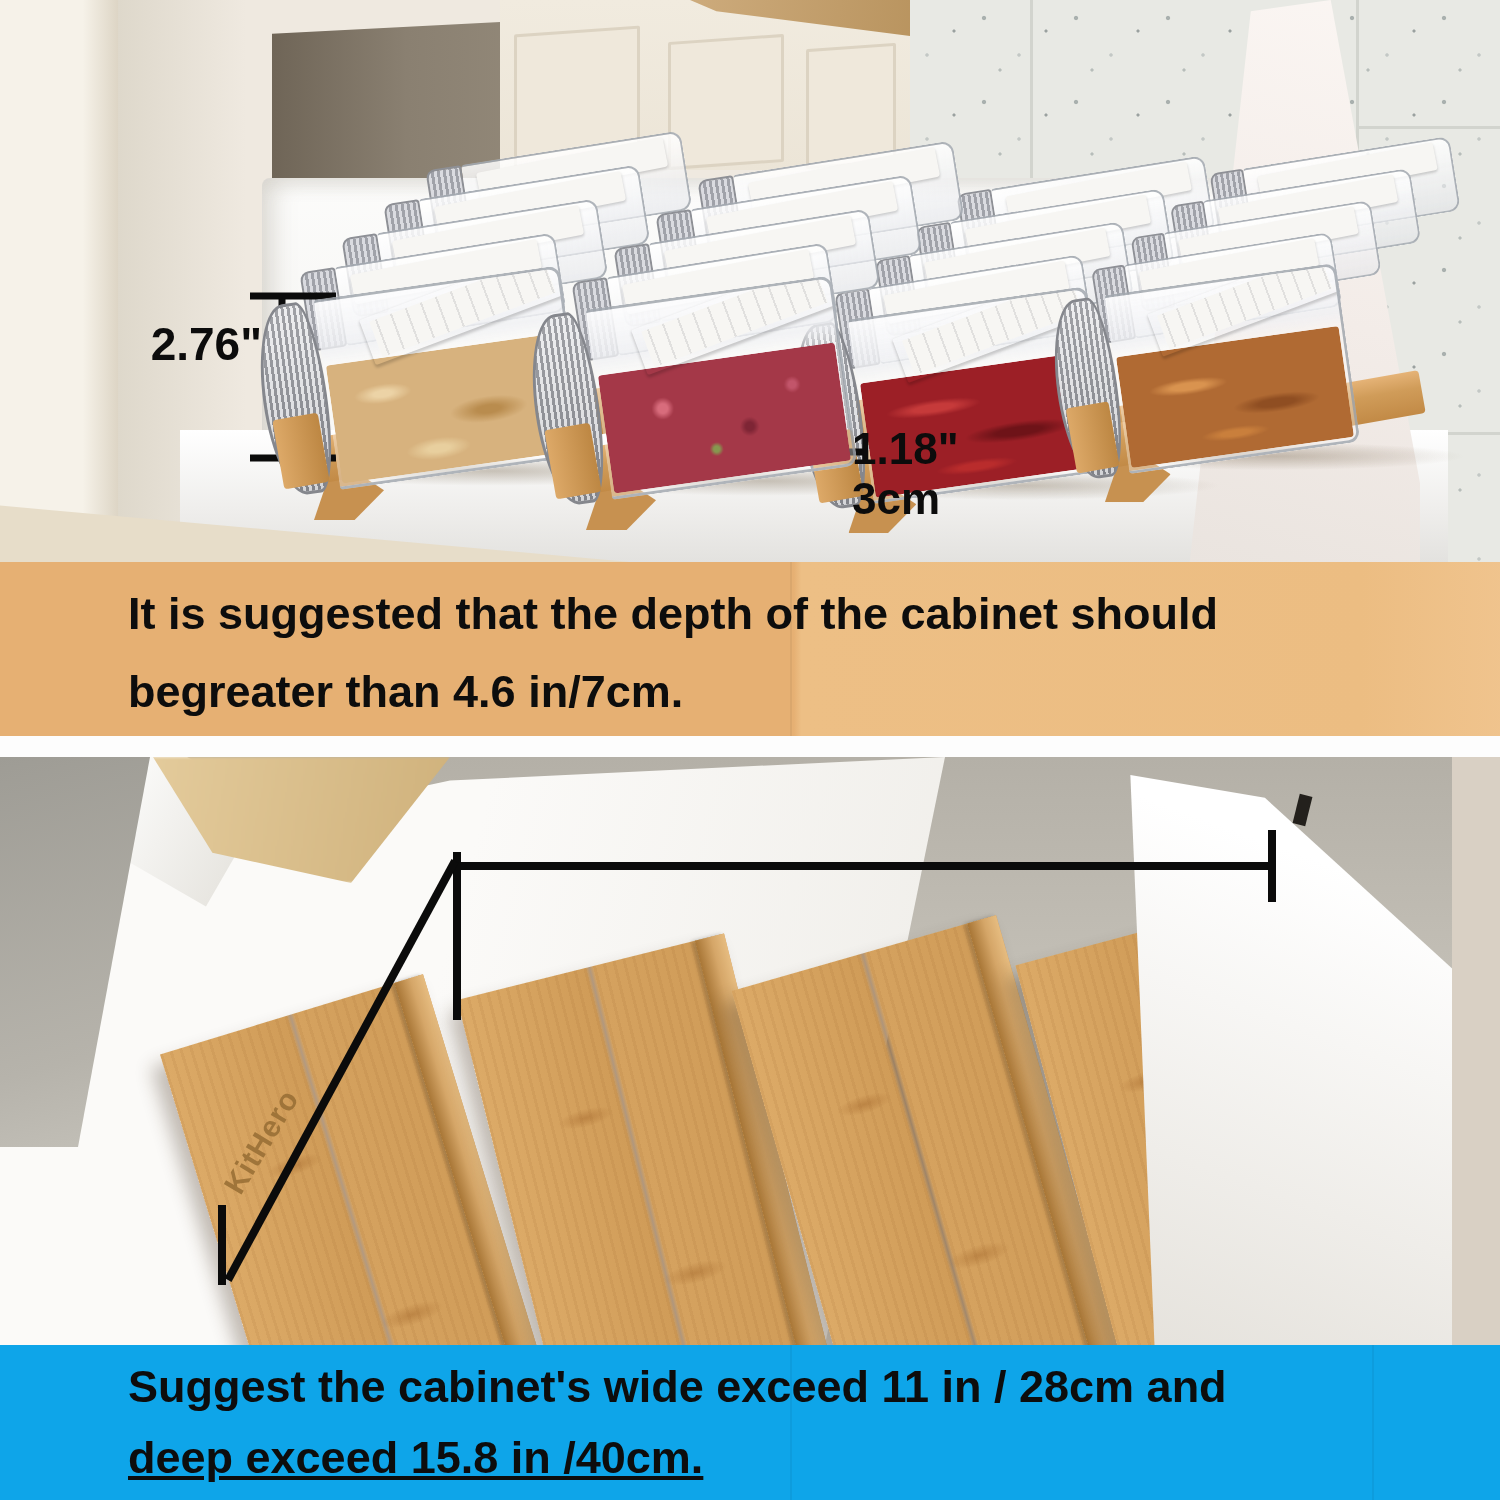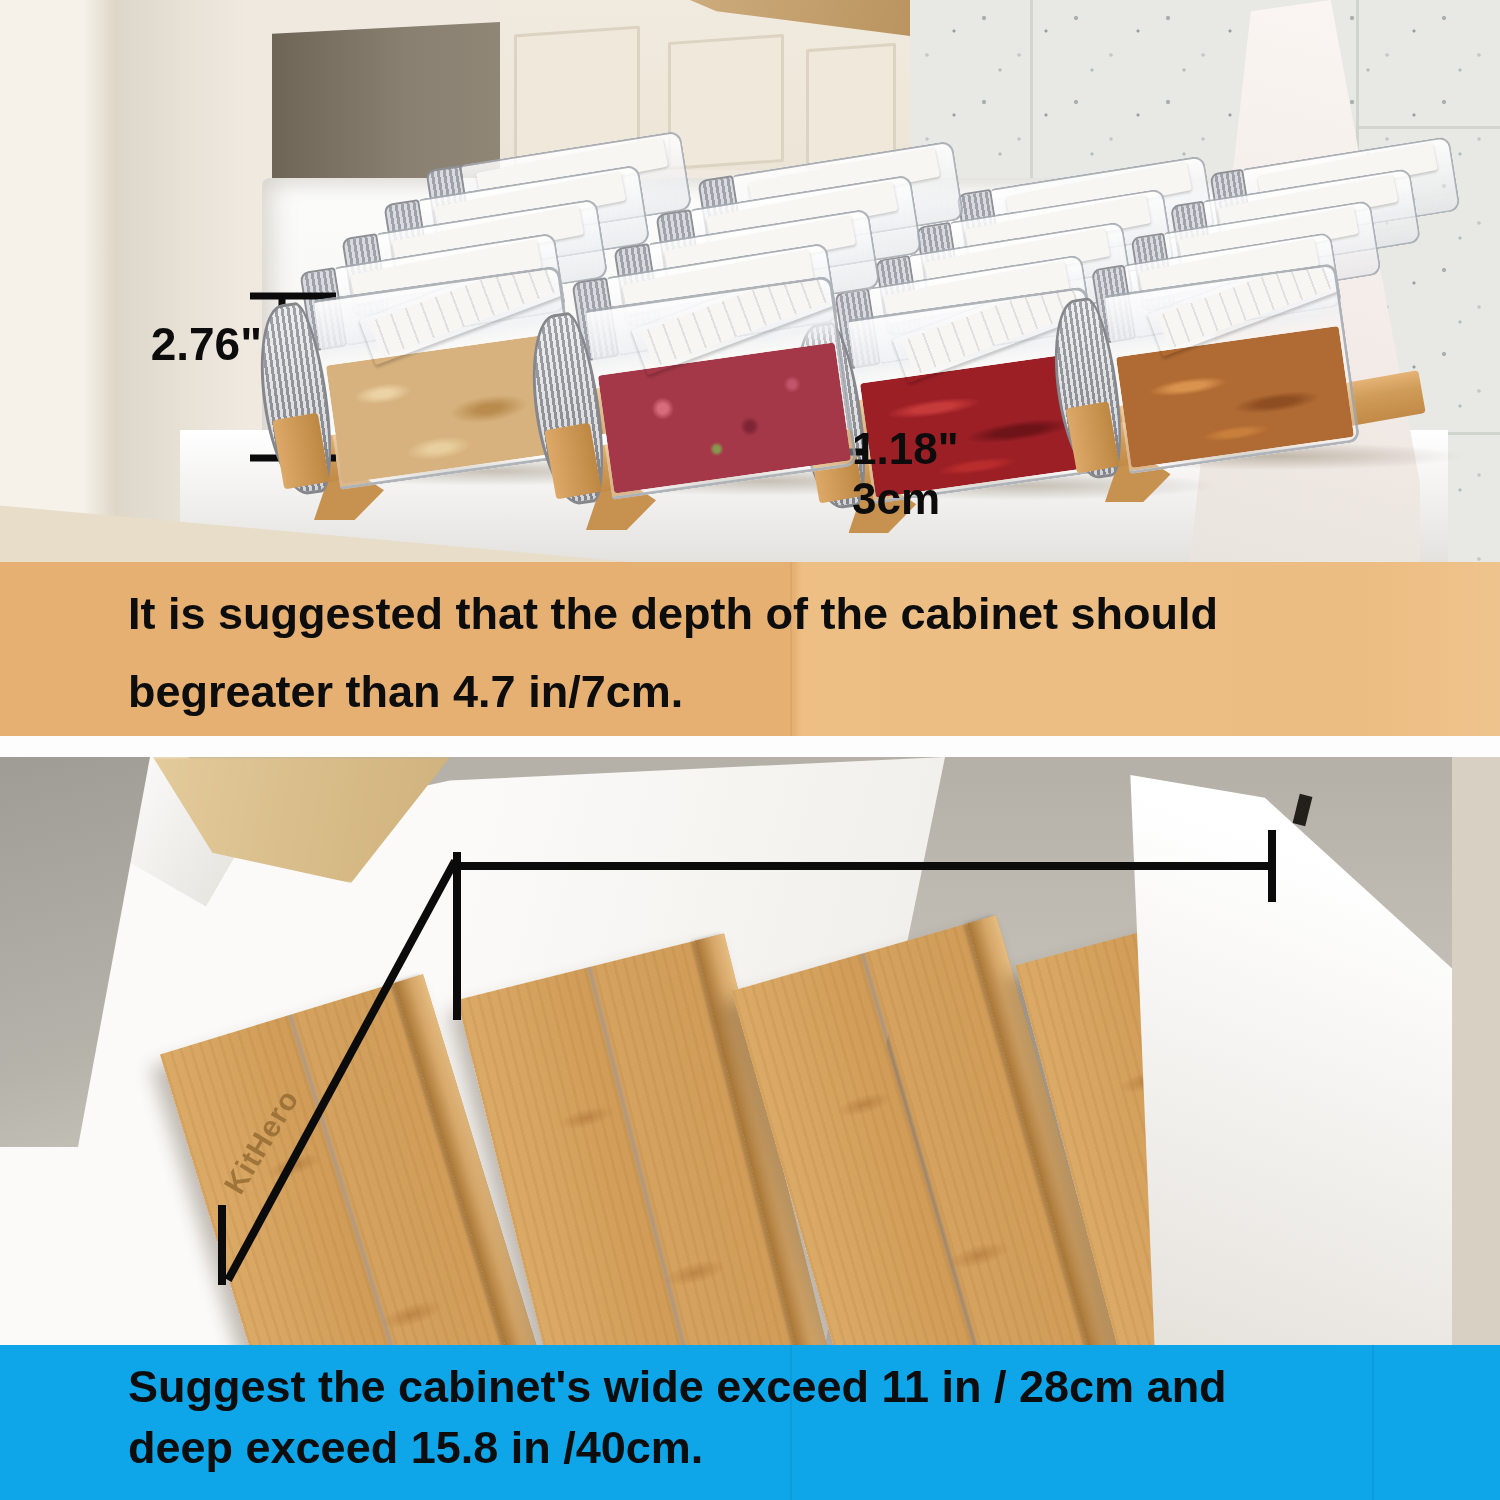"begreater than 4.7 in/7cm." div.note-line { text: 4.7 -> 4.6 }
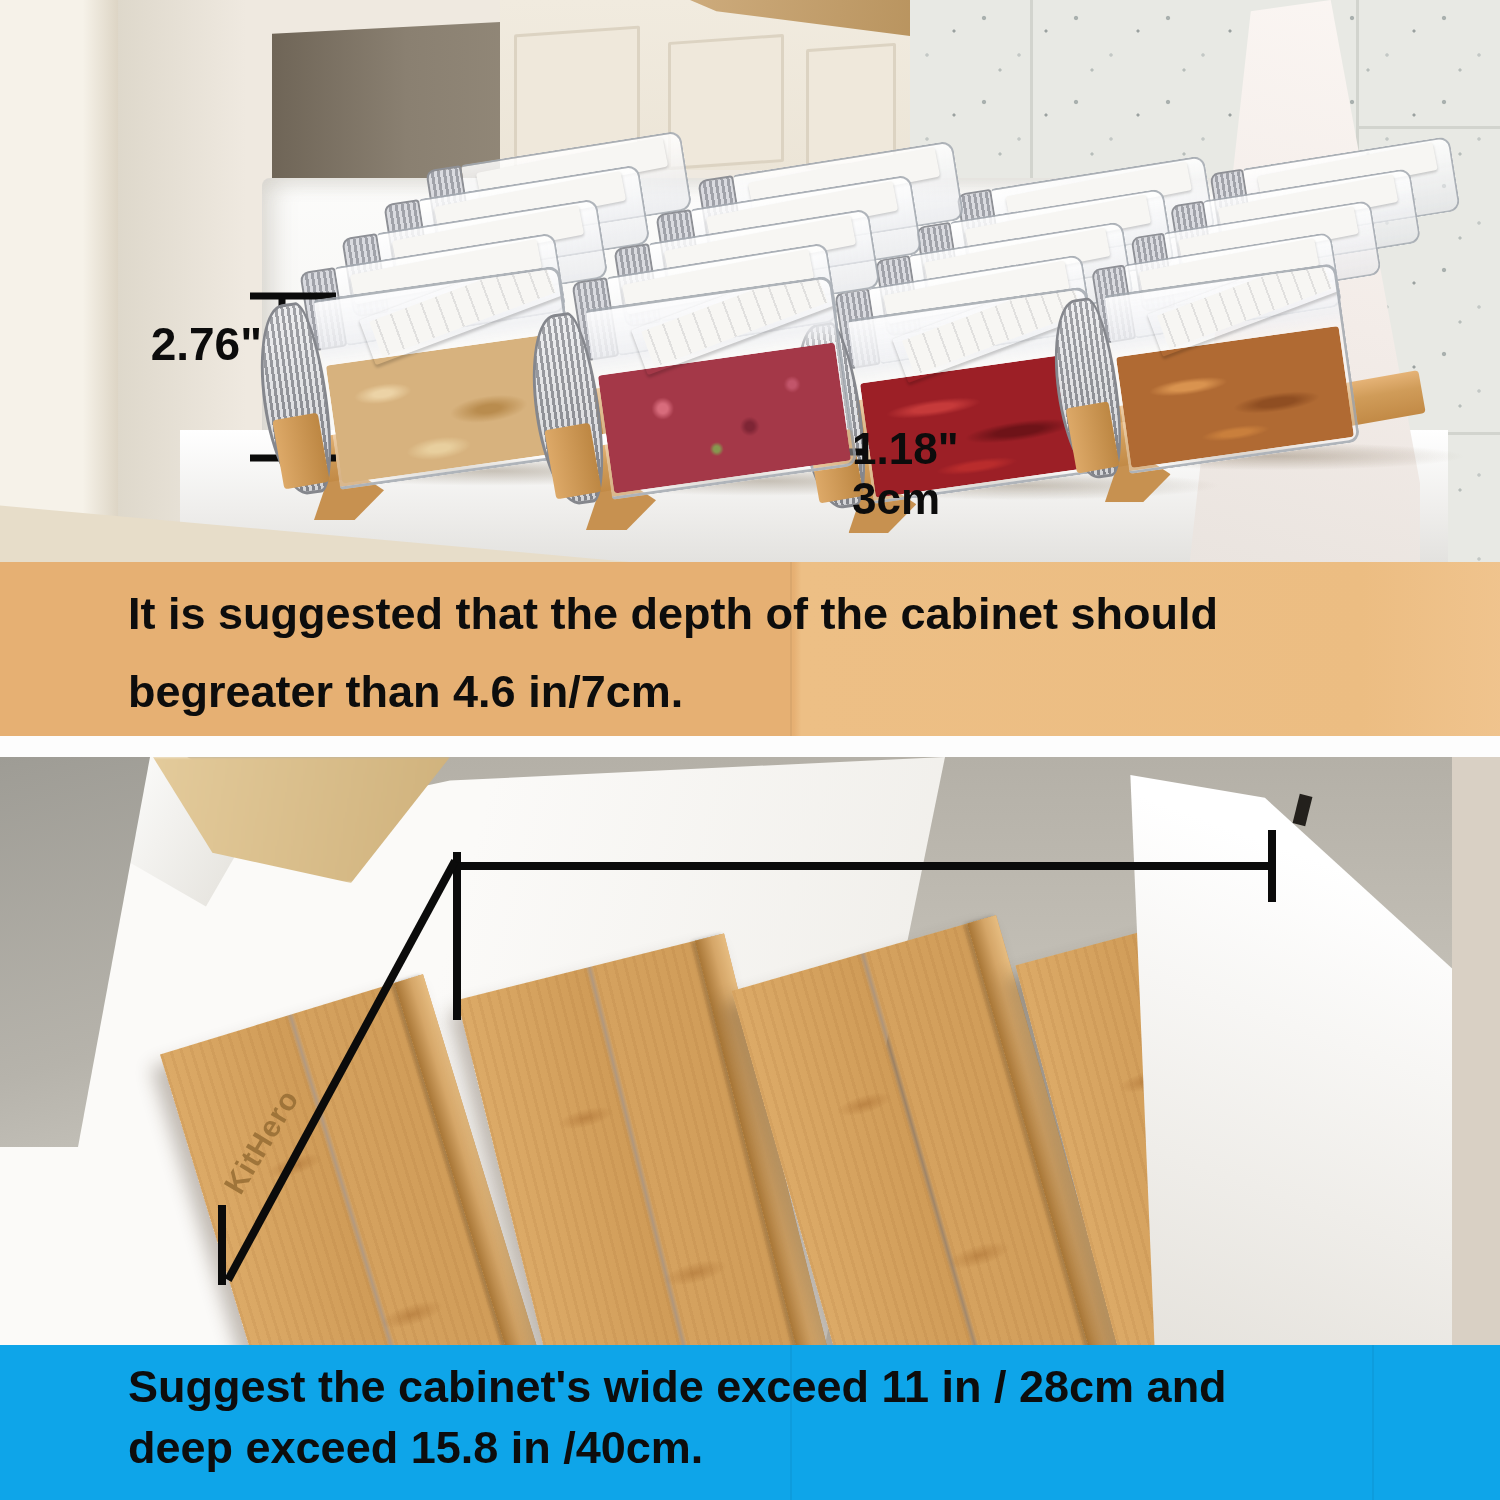"deep exceed 15.8 in /40cm." div.note-line { text-decoration: none -> underline; top: 77px -> 87px }
